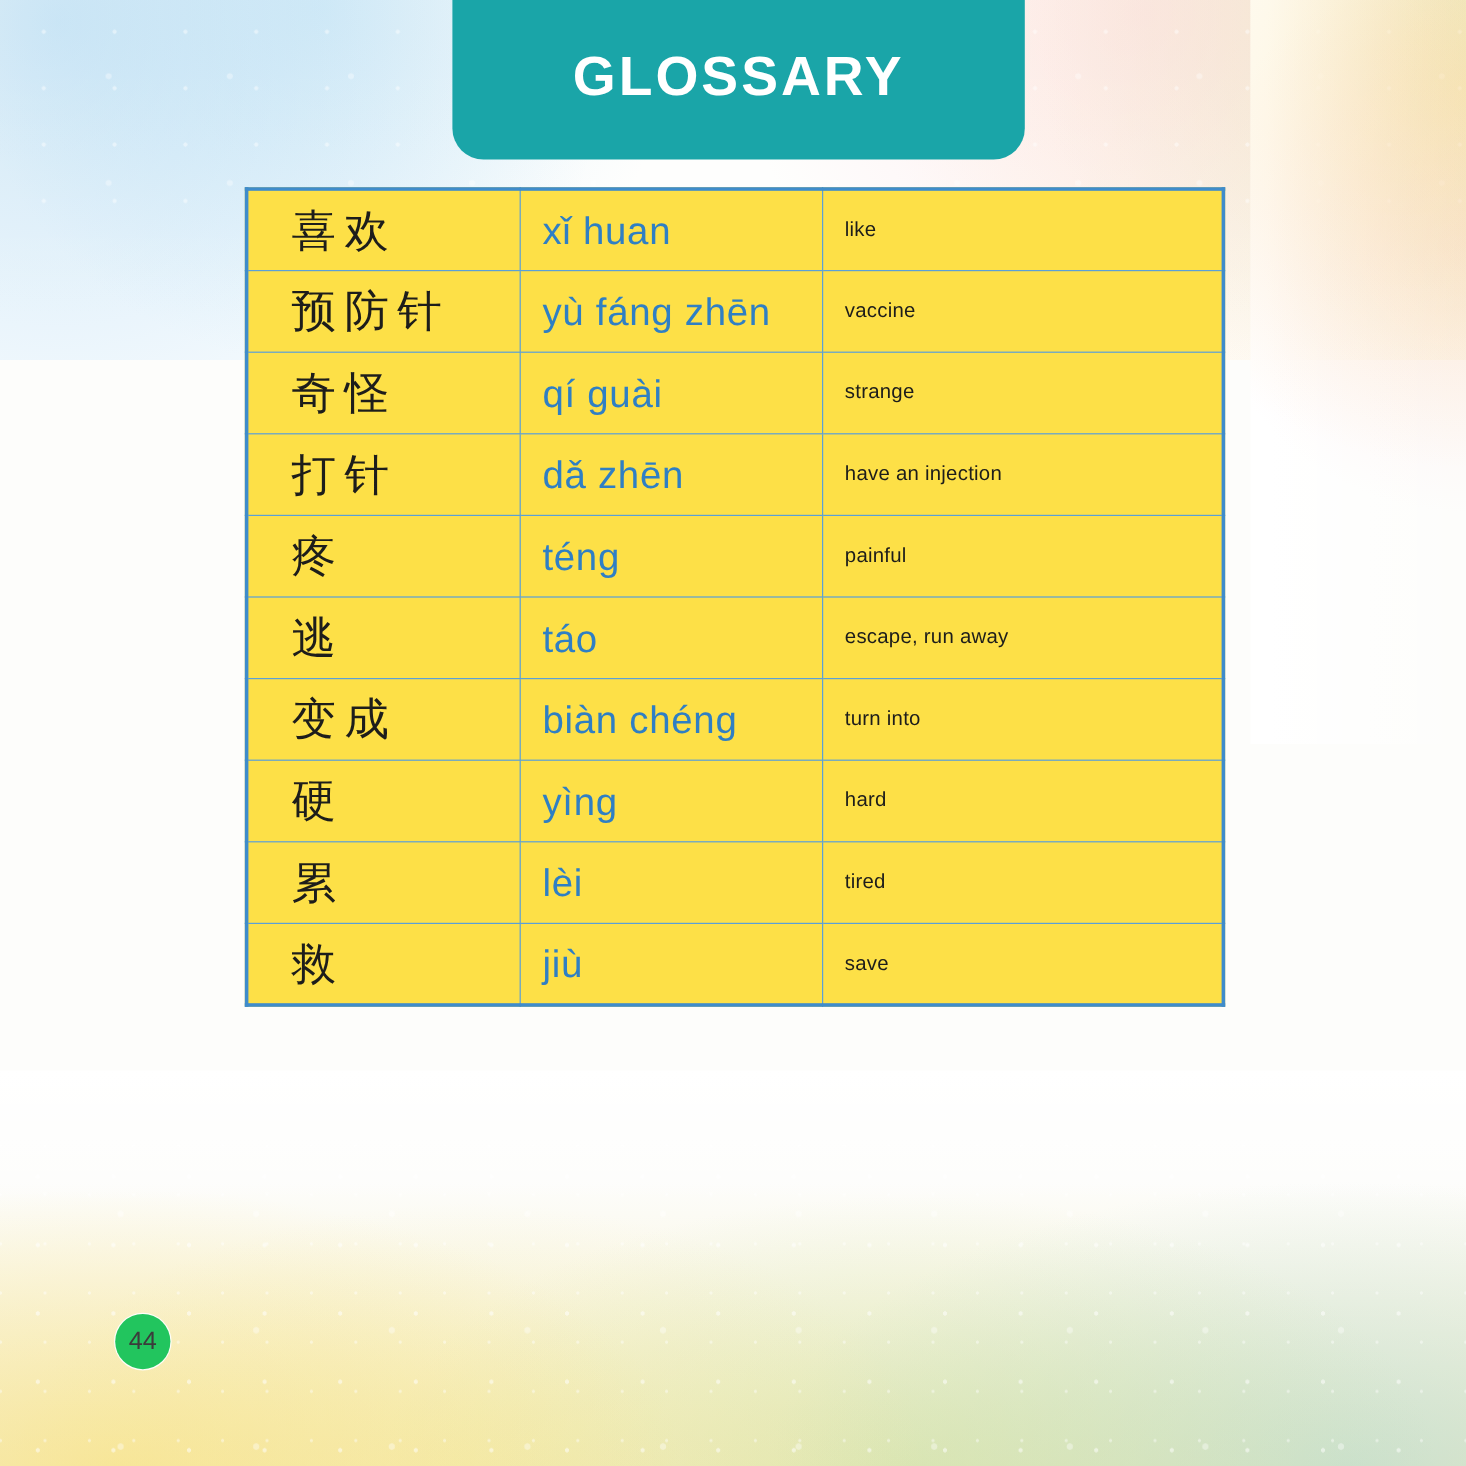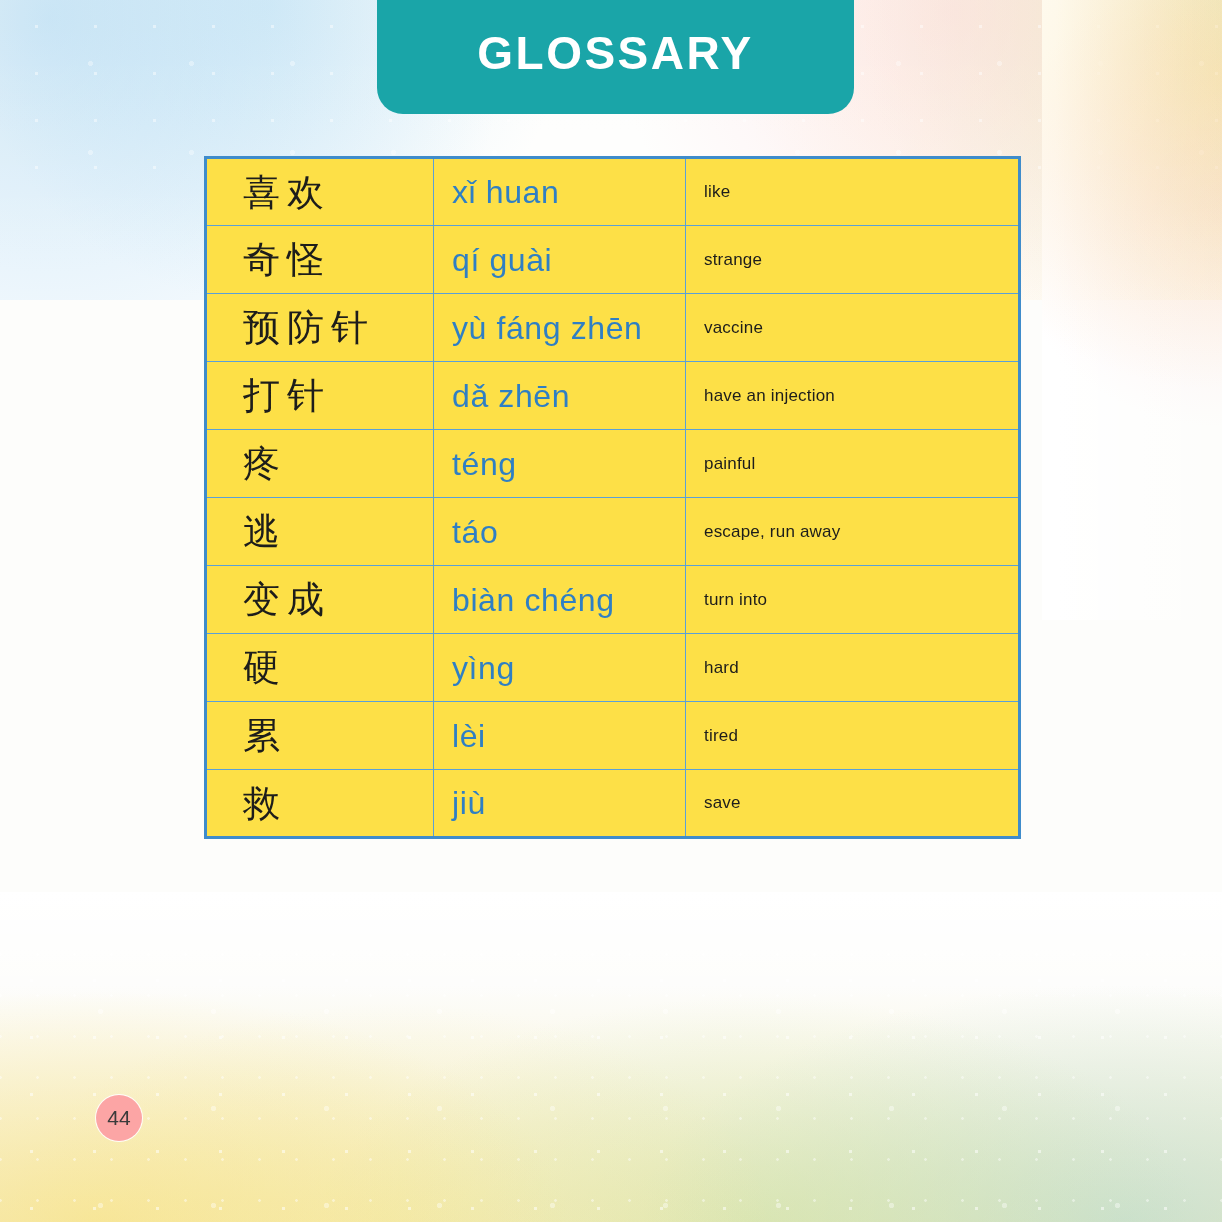"GLOSSARY" .title-banner { height: 114px -> 133px }
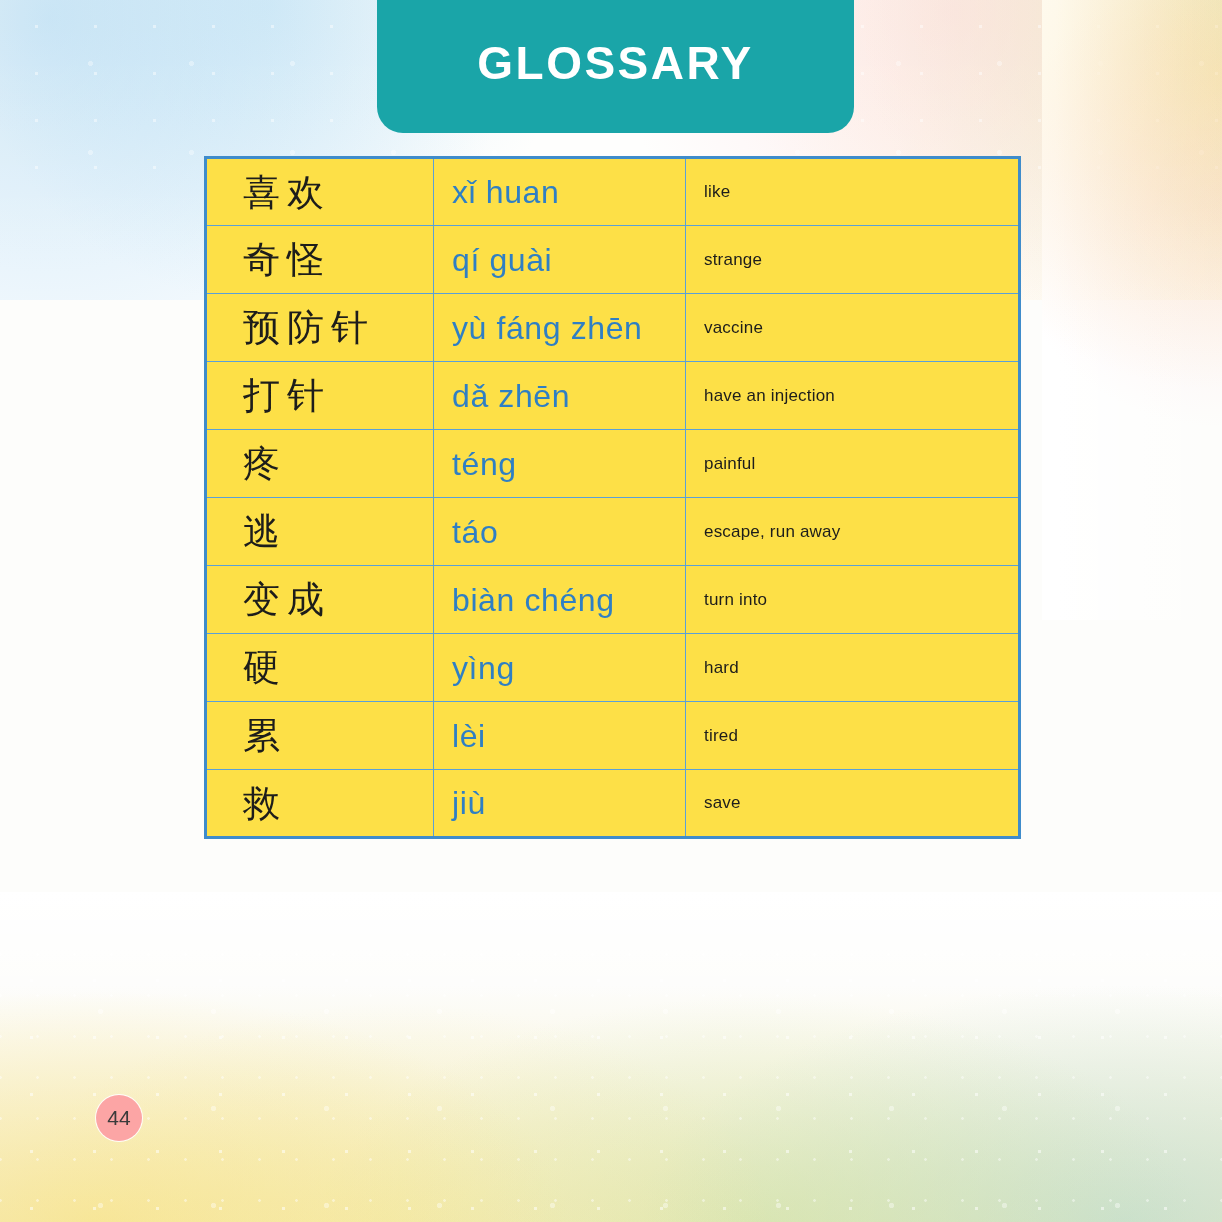"奇怪" tr { order: before "预防针" -> after "预防针" }
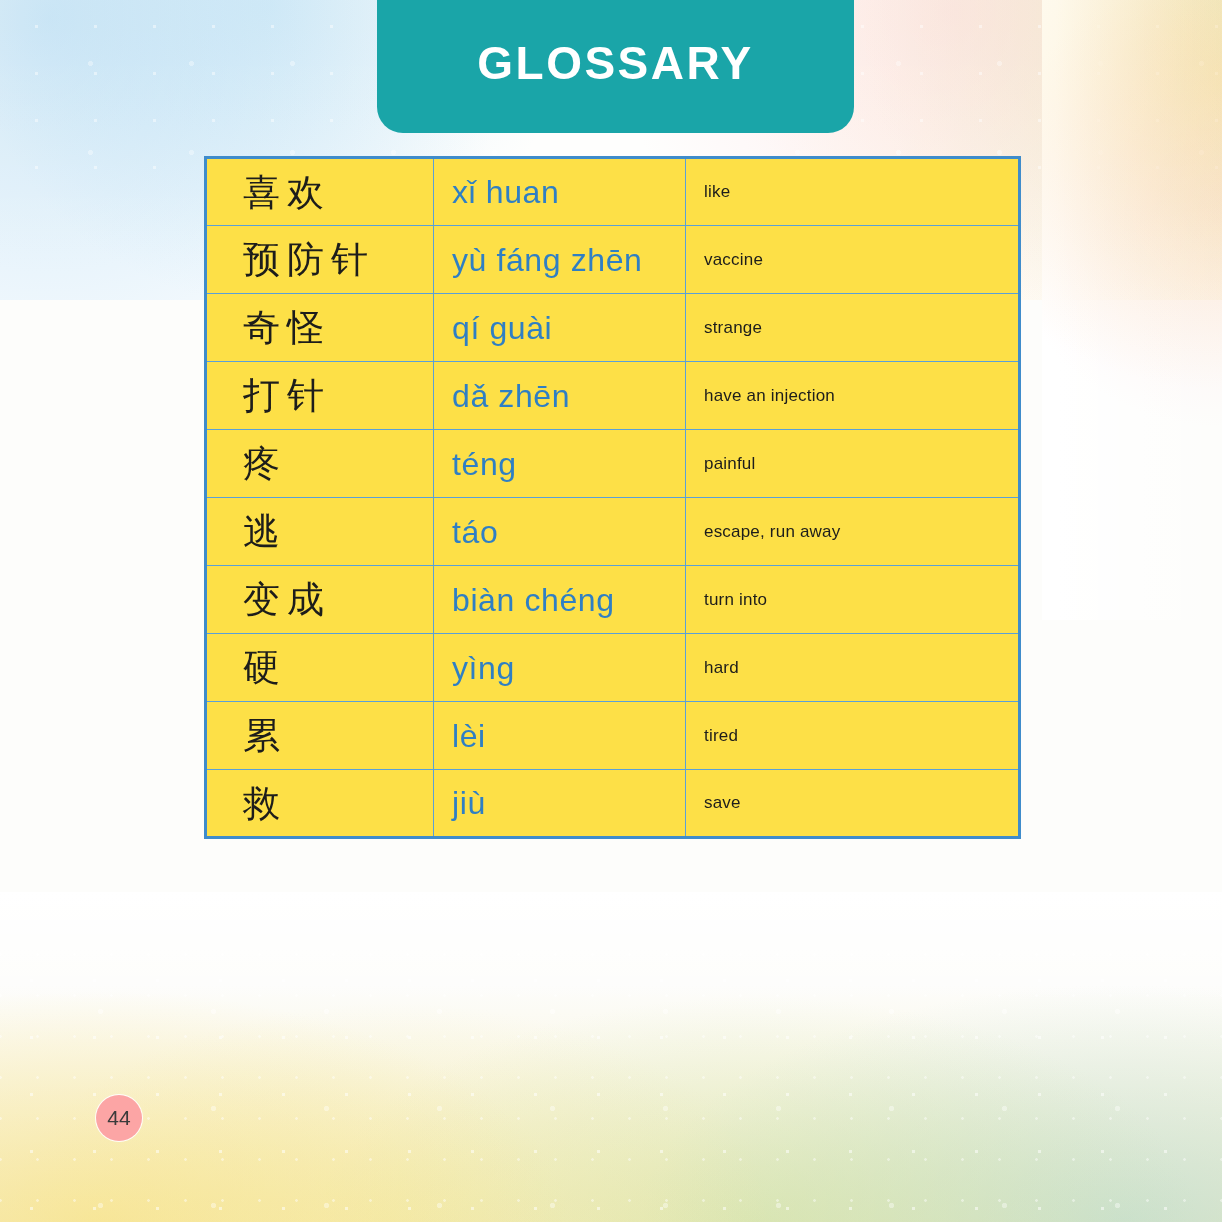"44" .page-number { background: #fca5a5 -> #22c55e }
